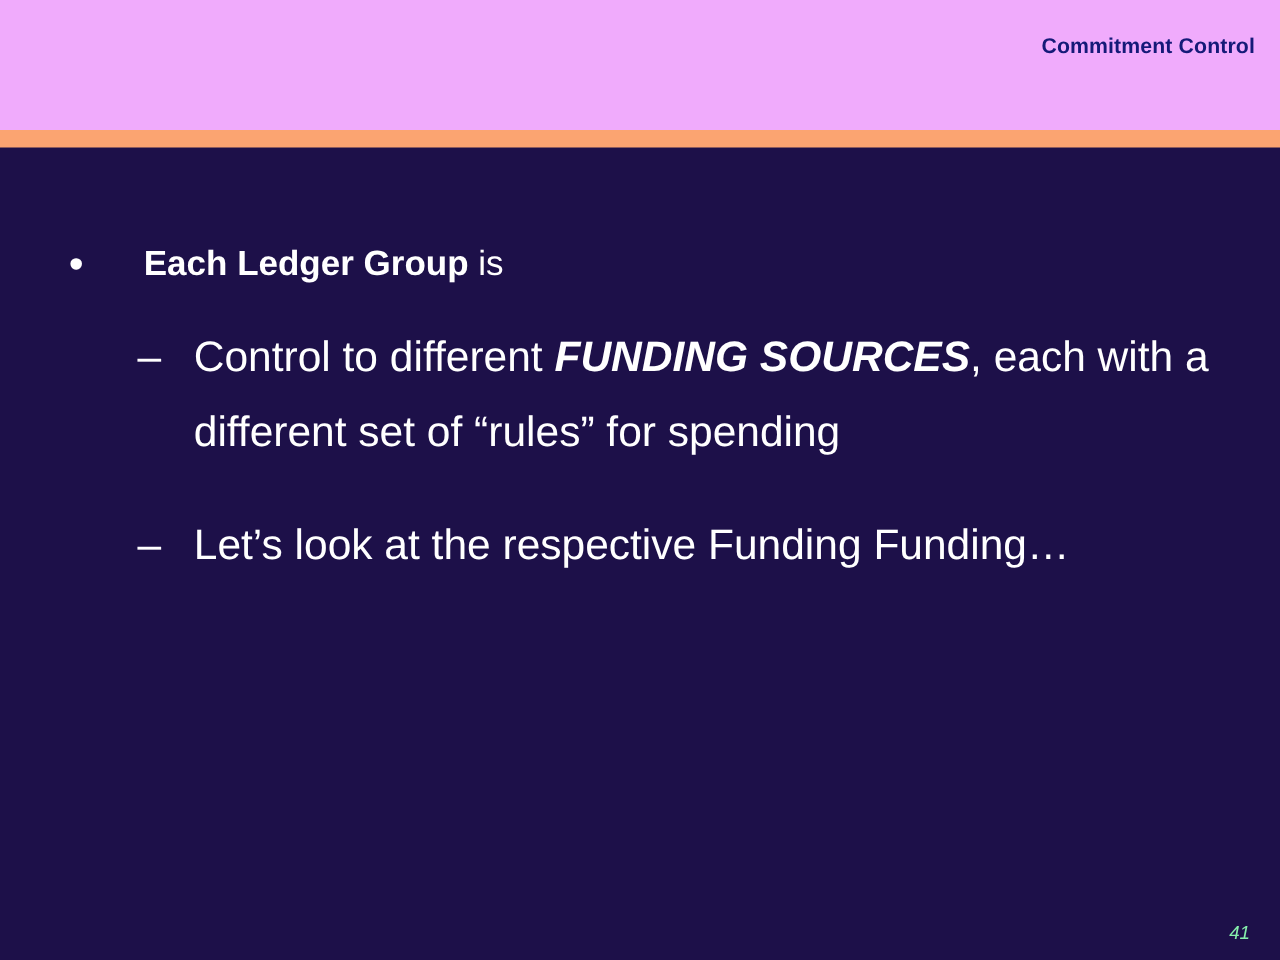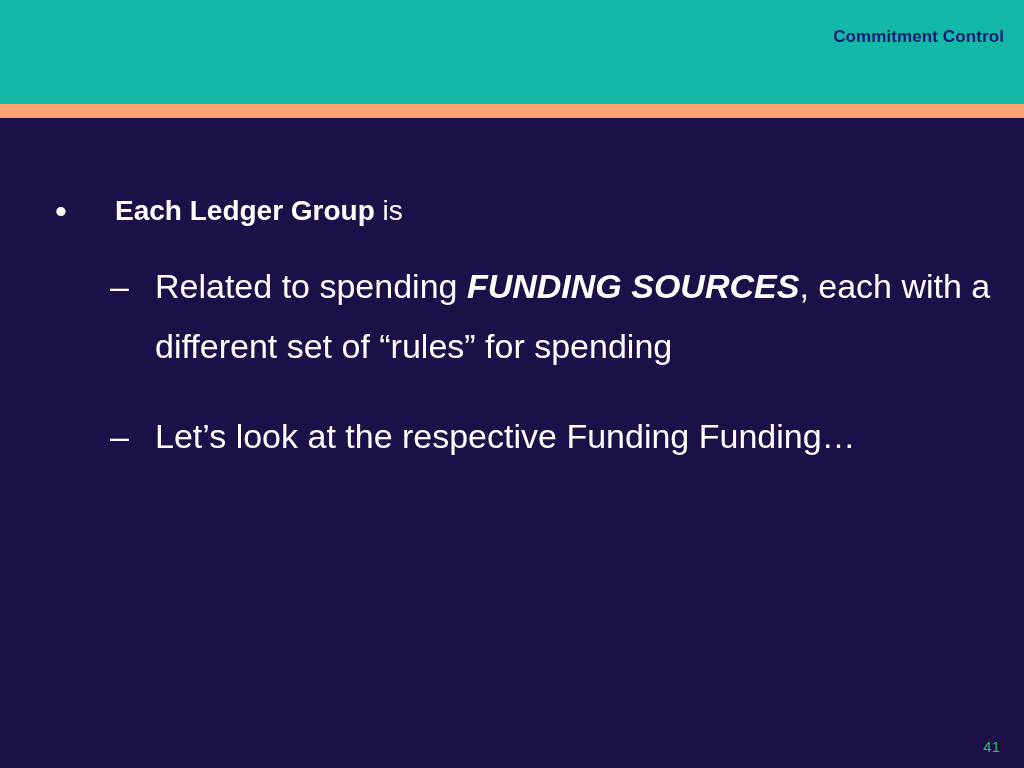"Commitment Control" .header { background: #14b8a6 -> #f0abfc }
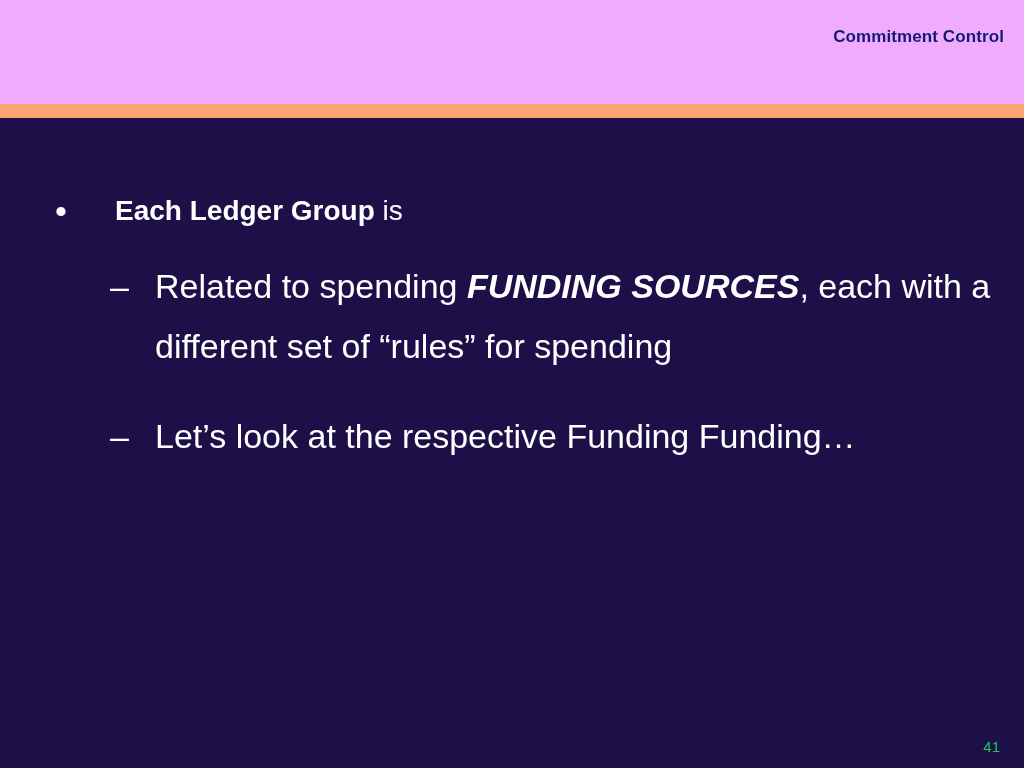"Related to spending" span { text: Related to spending -> Control to different }
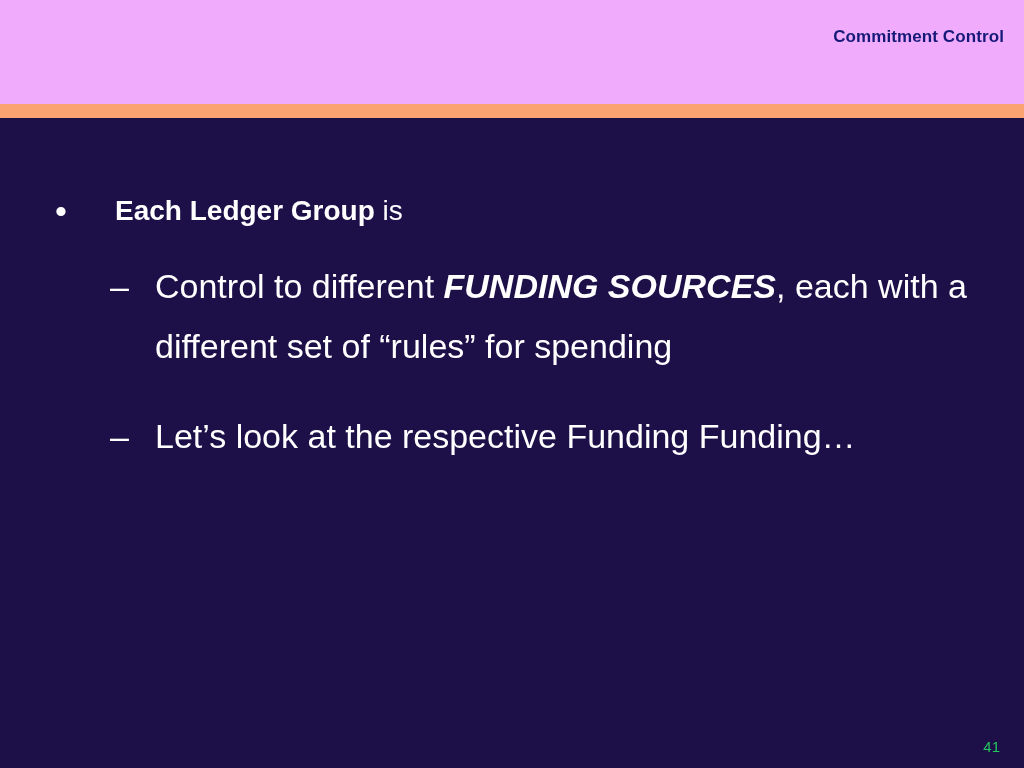"41" .slide-number { color: #22c55e -> #86efac; font-style: none -> italic }
